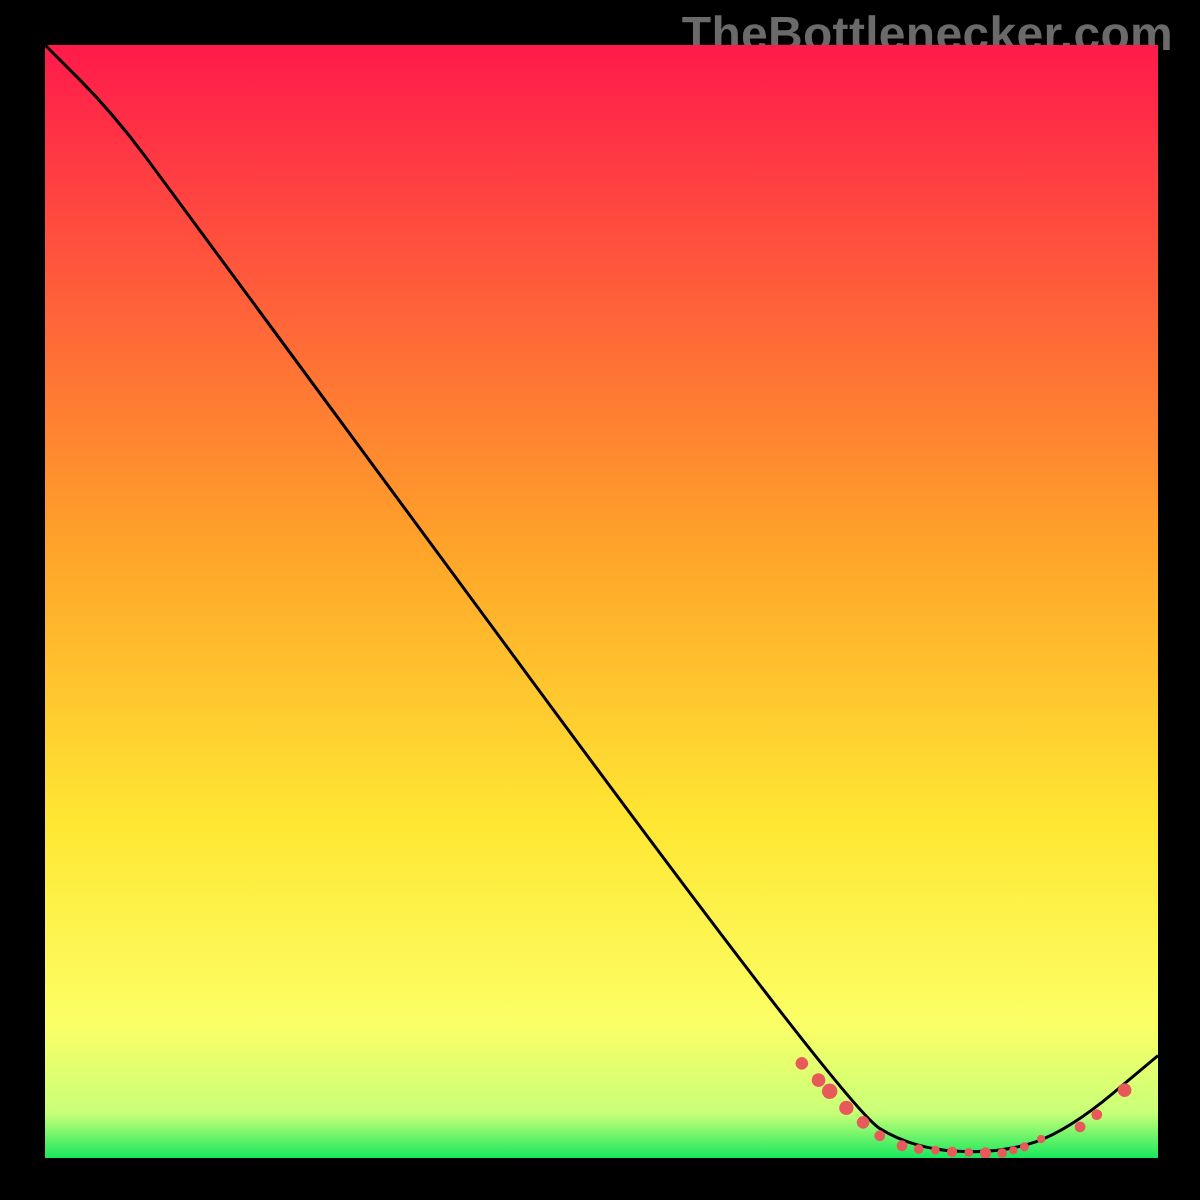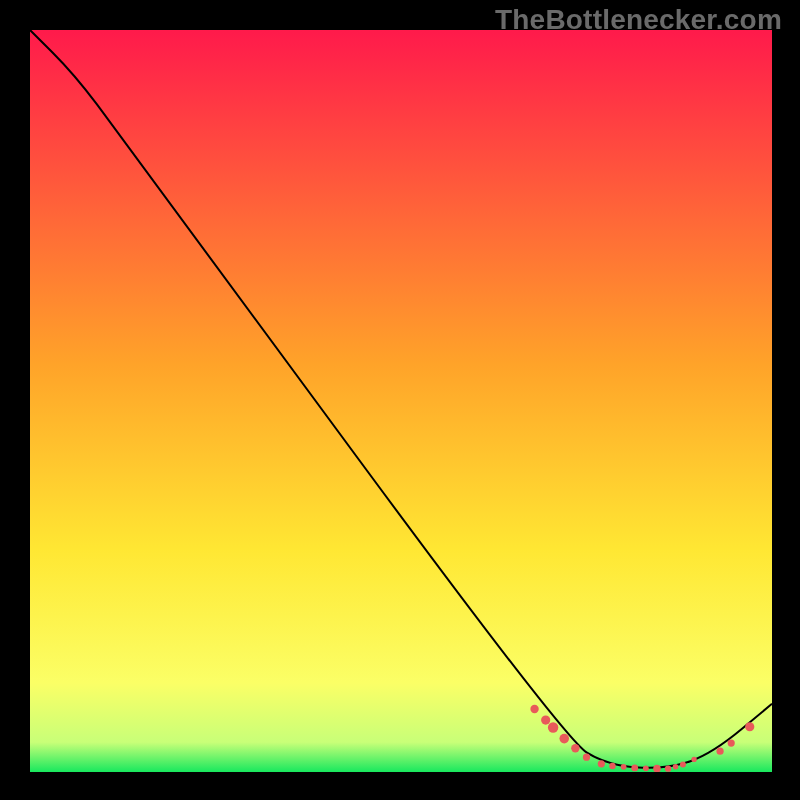"TheBottlenecker.com" .attribution { font-size: 28px -> 32px }
